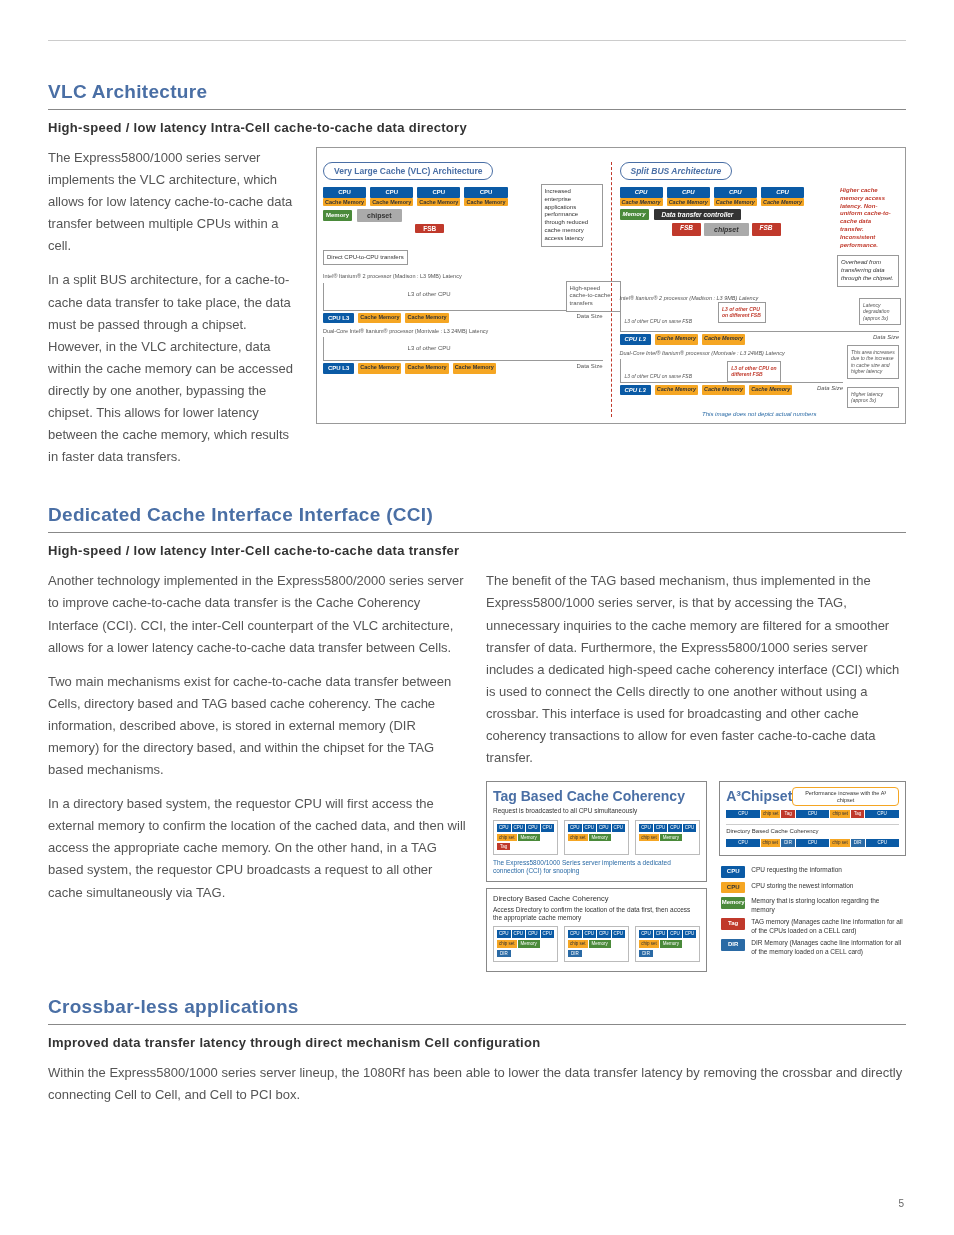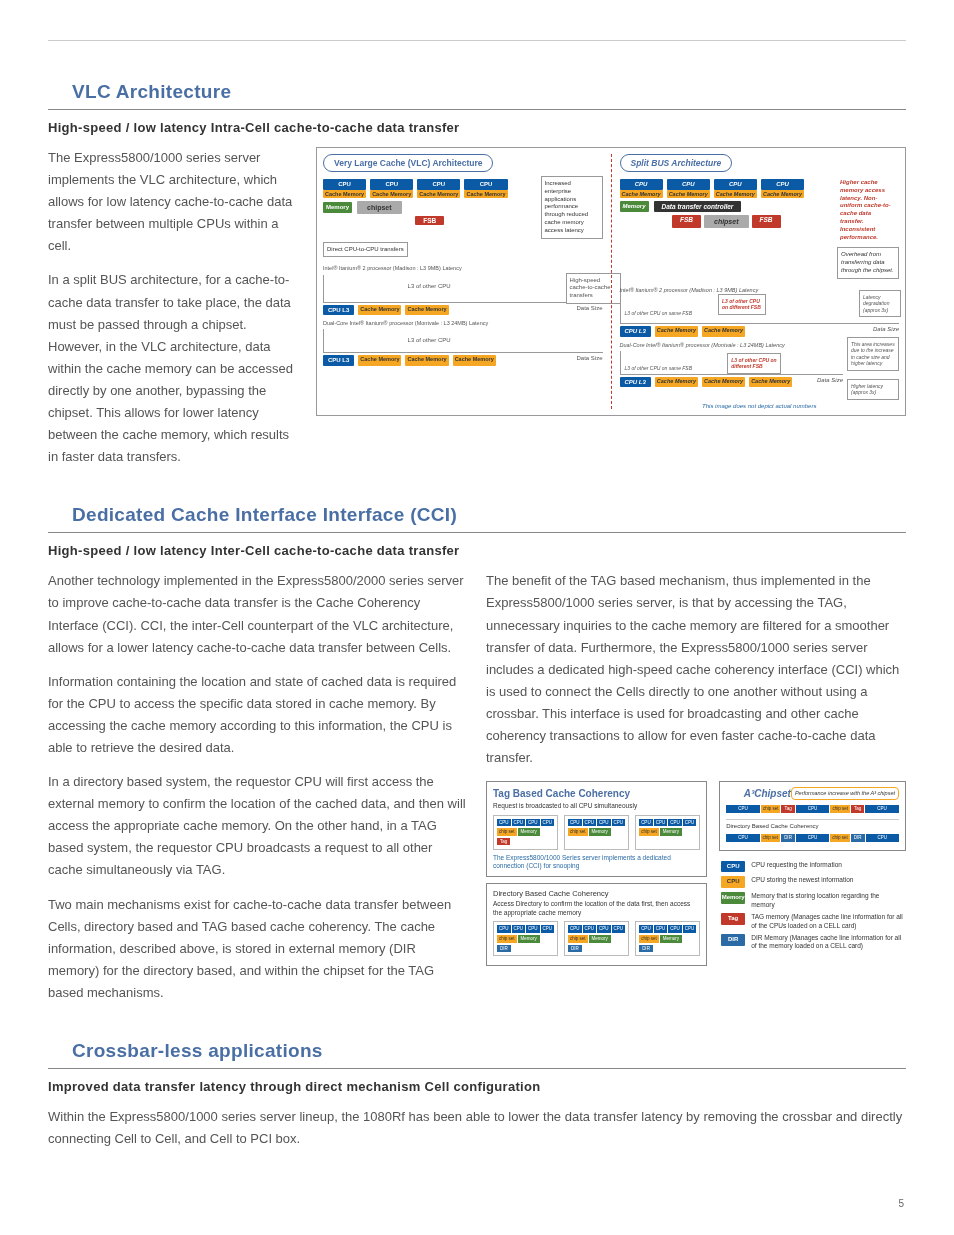"VLC Architecture" h2.section-title { margin-left: 24px -> none }
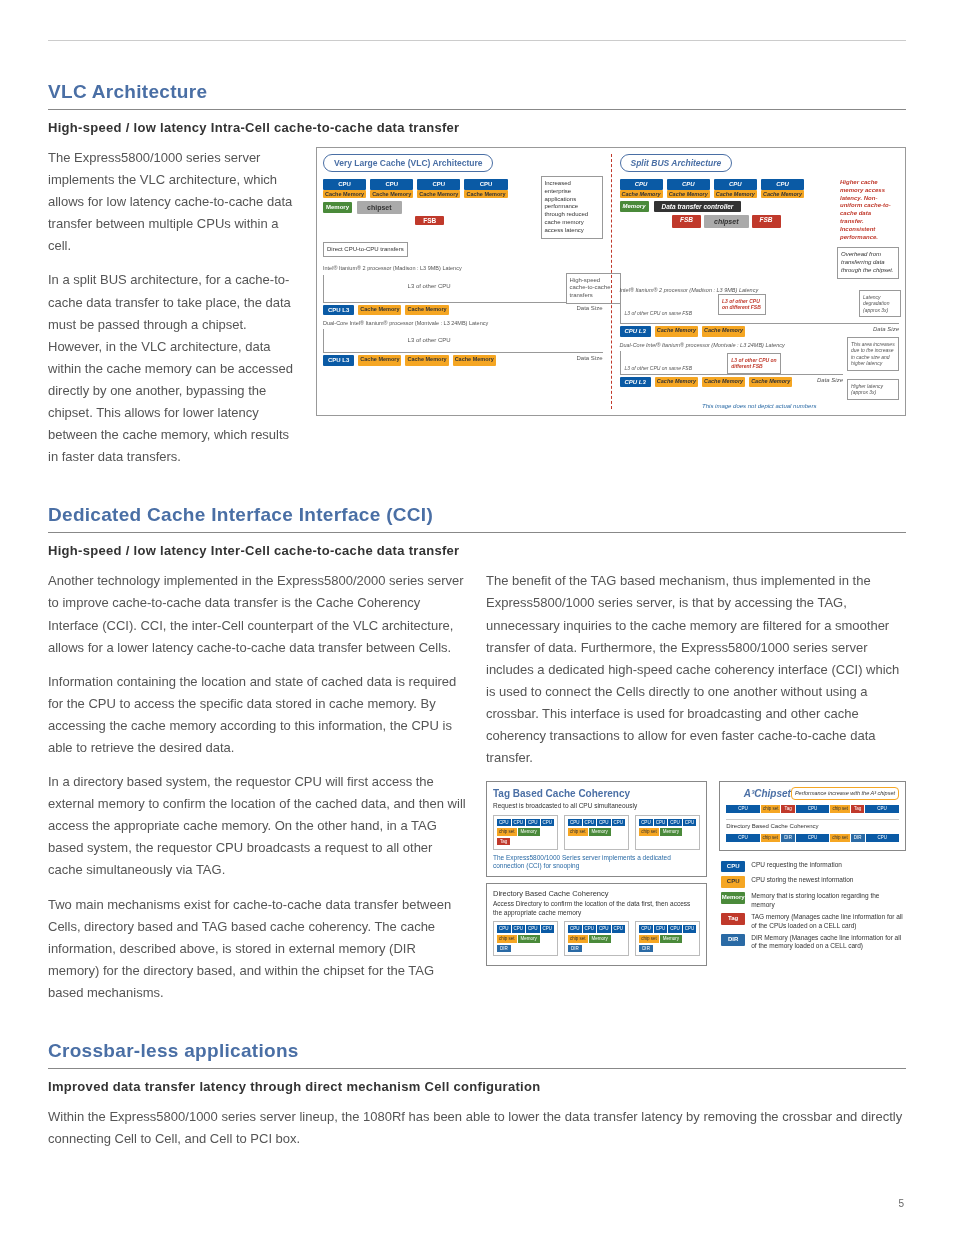"High-speed / low latency Intra-Cell" h3.subtitle { text: transfer -> directory }
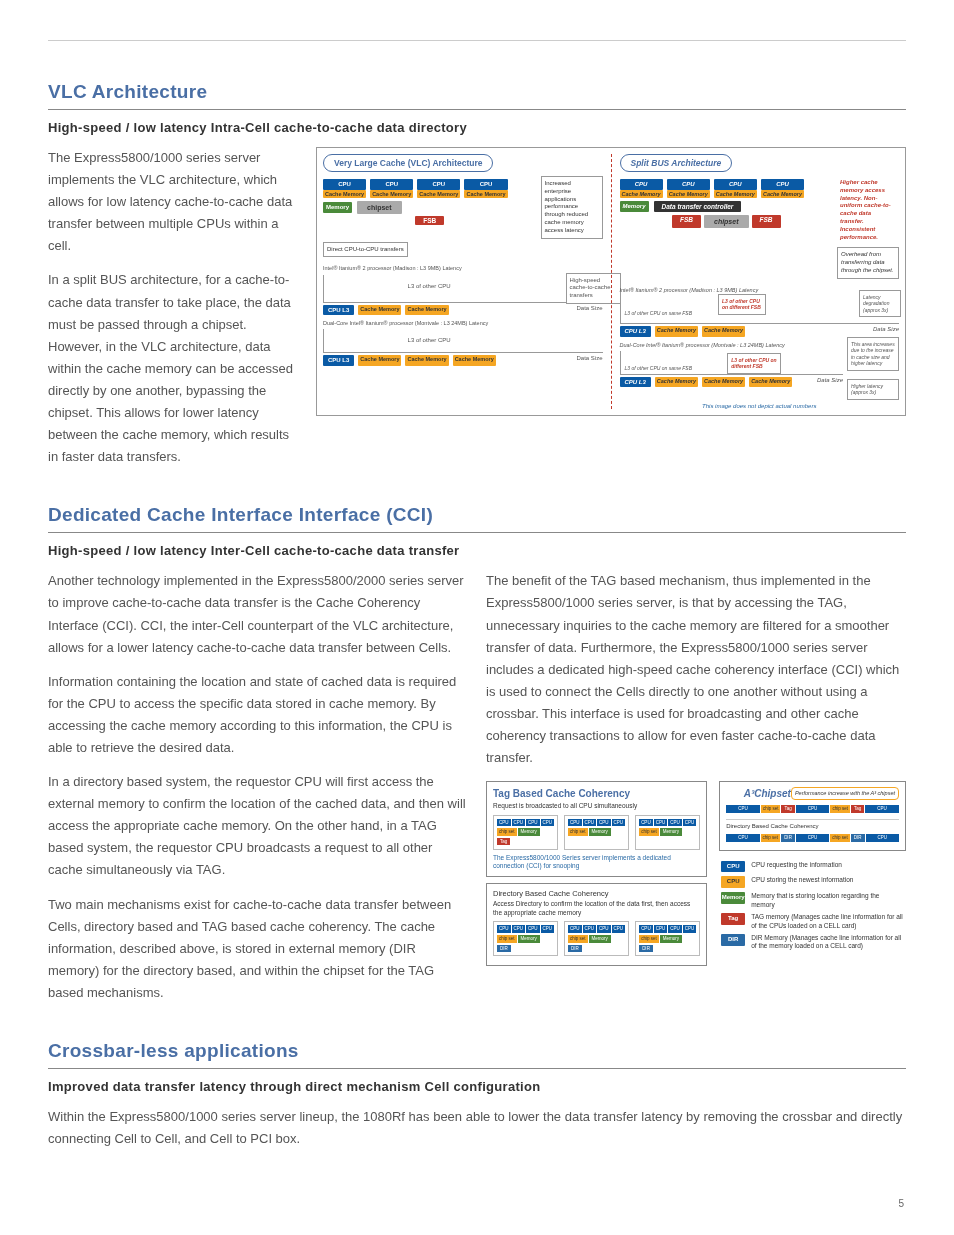"Very Large Cache (VLC) Architecture" .arch-pair { margin-top: none -> 8px }
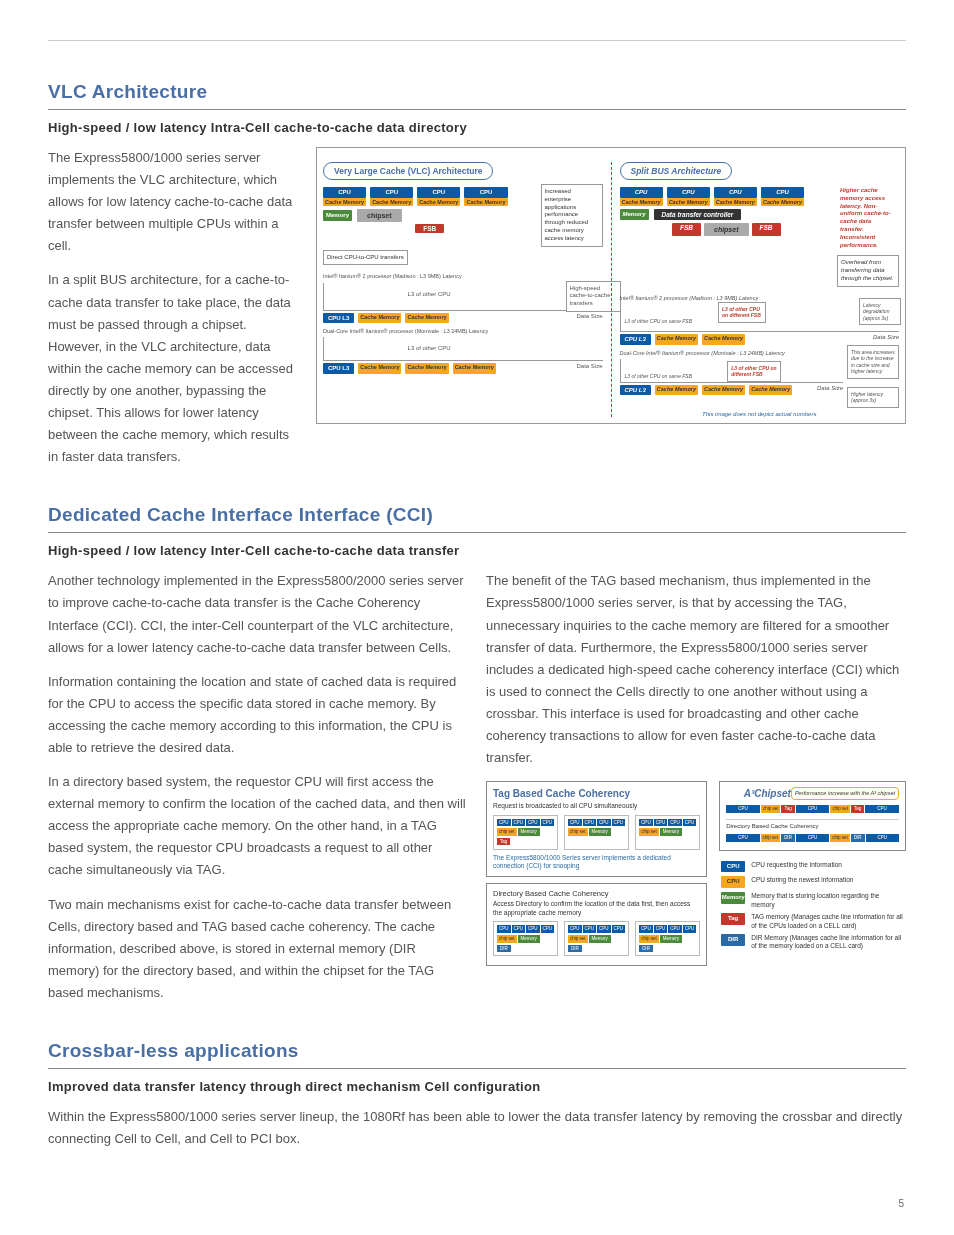"Information containing the location and" p.body { html: <p>Information containing the location and state of cached data is required for the CPU to access the specific data stored in cache memory. By accessing the cache memory according to this information, the CPU is able to retrieve the desired data.</p> -> none }
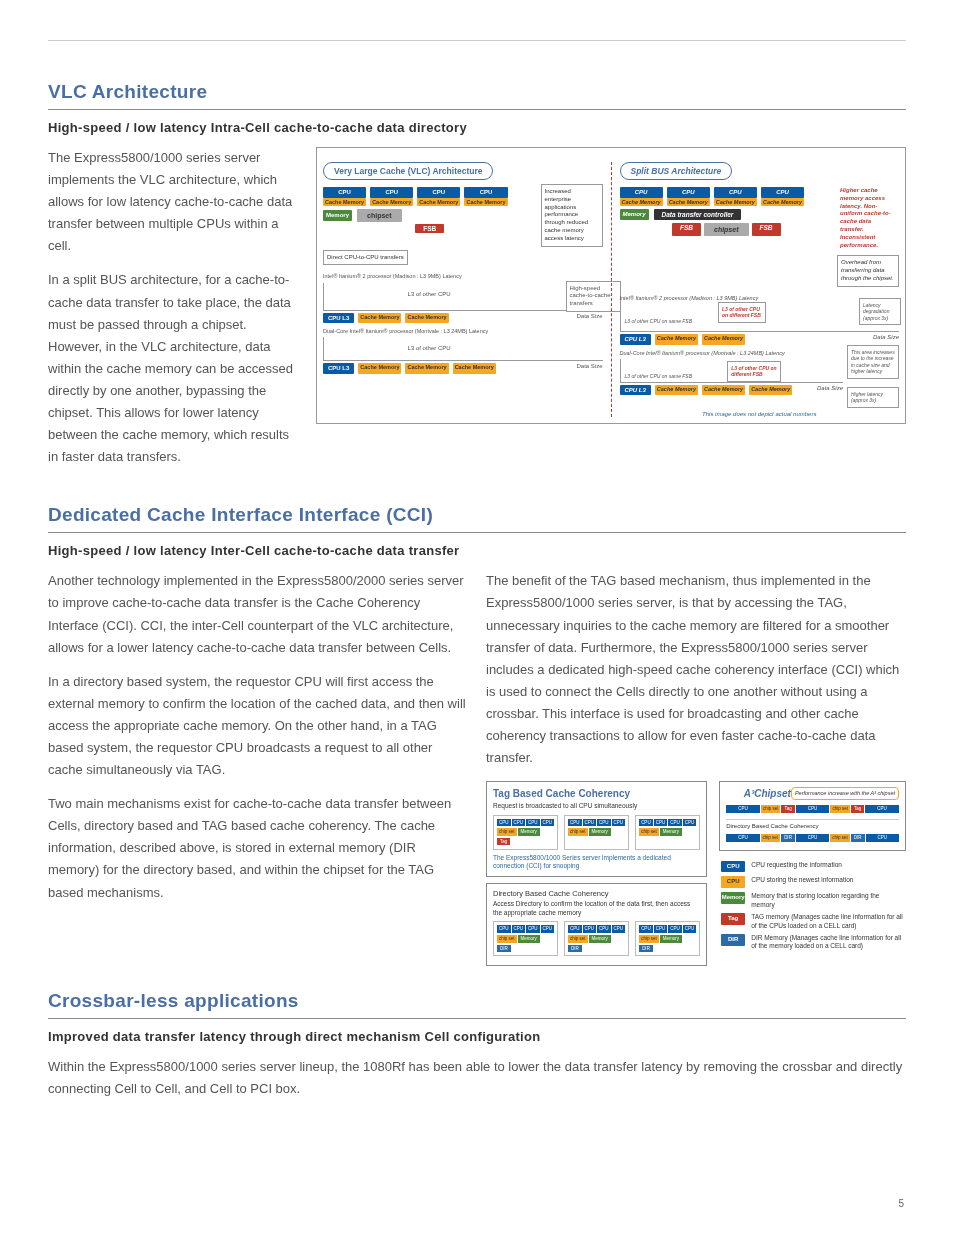"In a directory based system," p.body { order: before "Two main mechanisms exist for" -> after "Two main mechanisms exist for" }
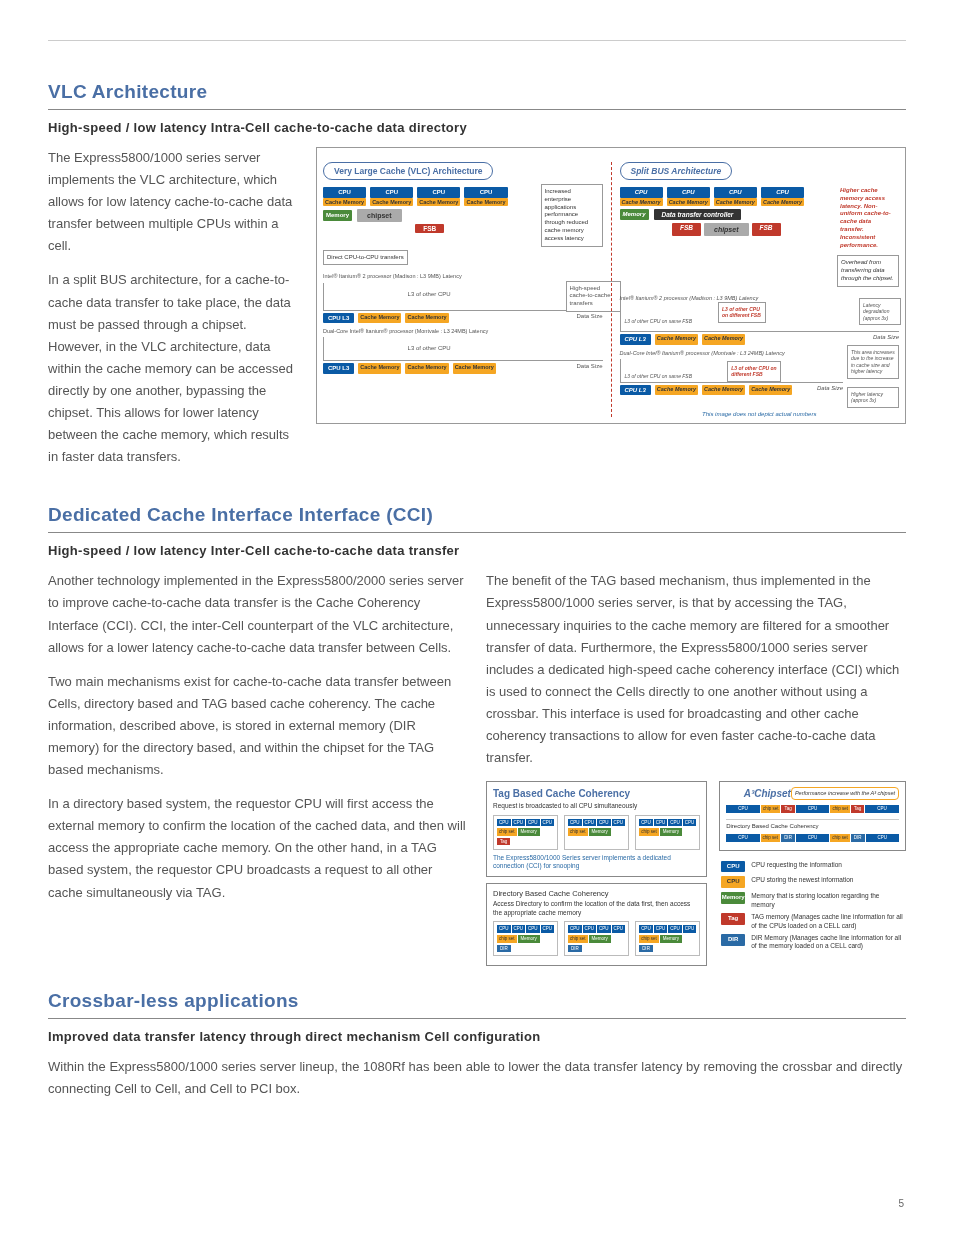"Tag Based Cache Coherency" .panel-title { font-size: 10px -> 14px }
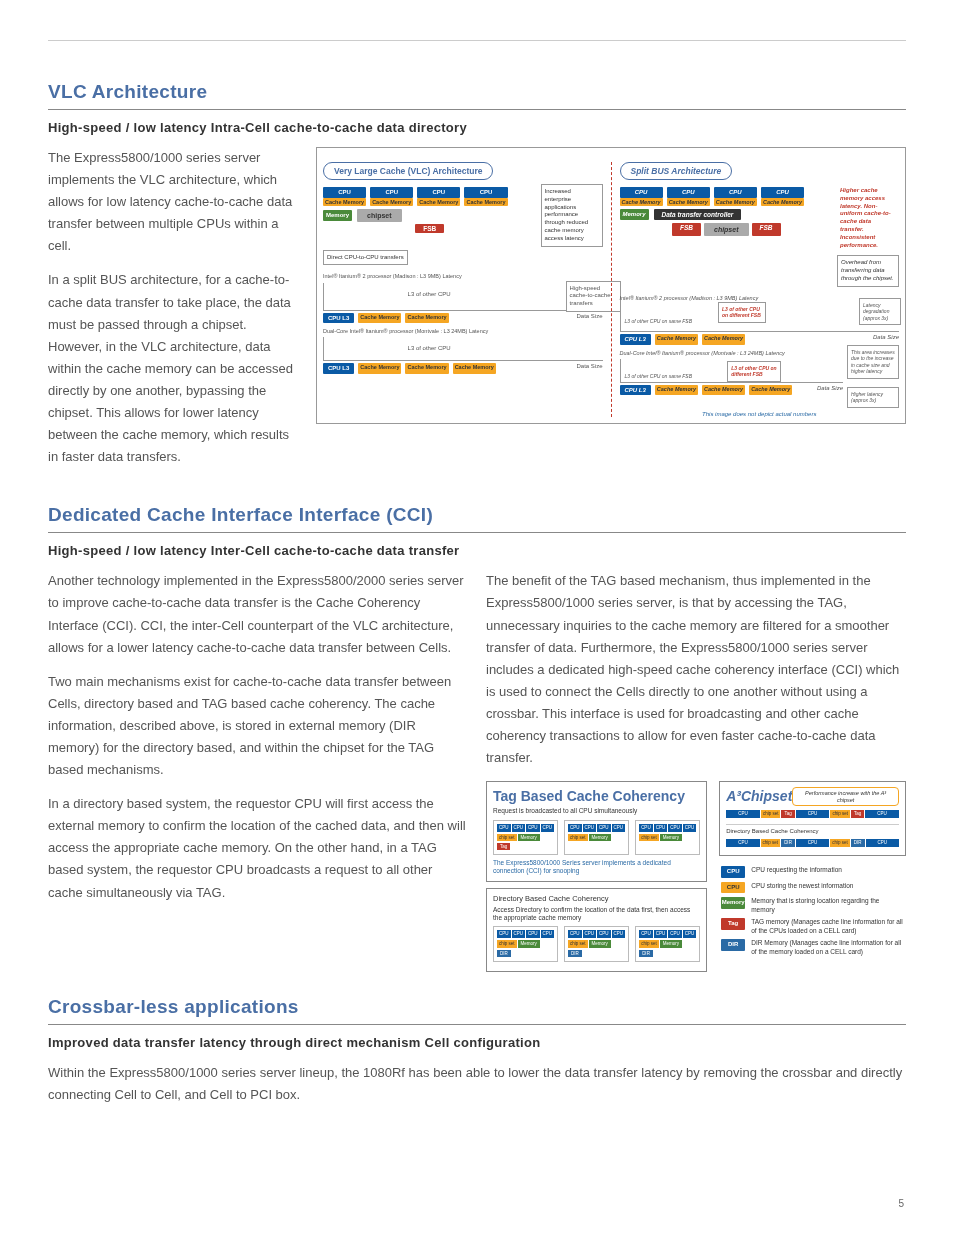"A³Chipset" div { font-style: italic -> none }
